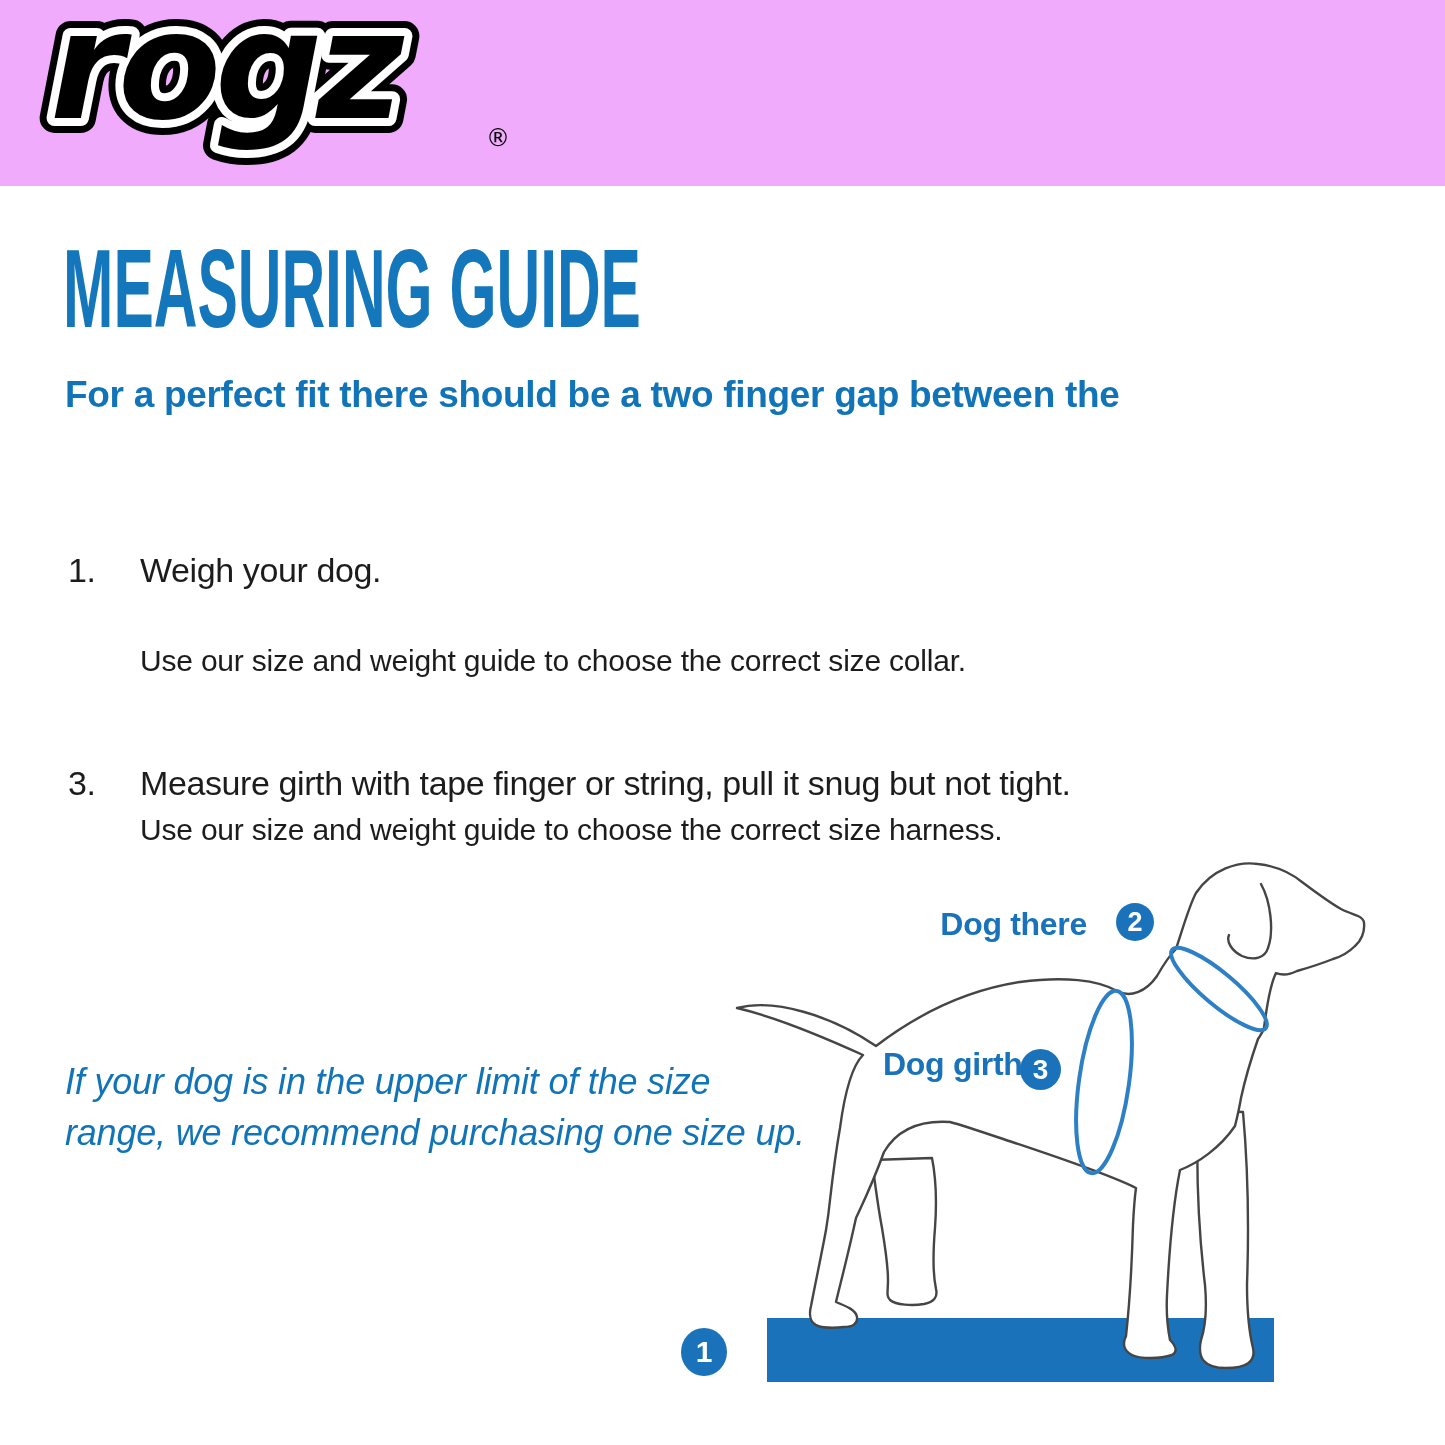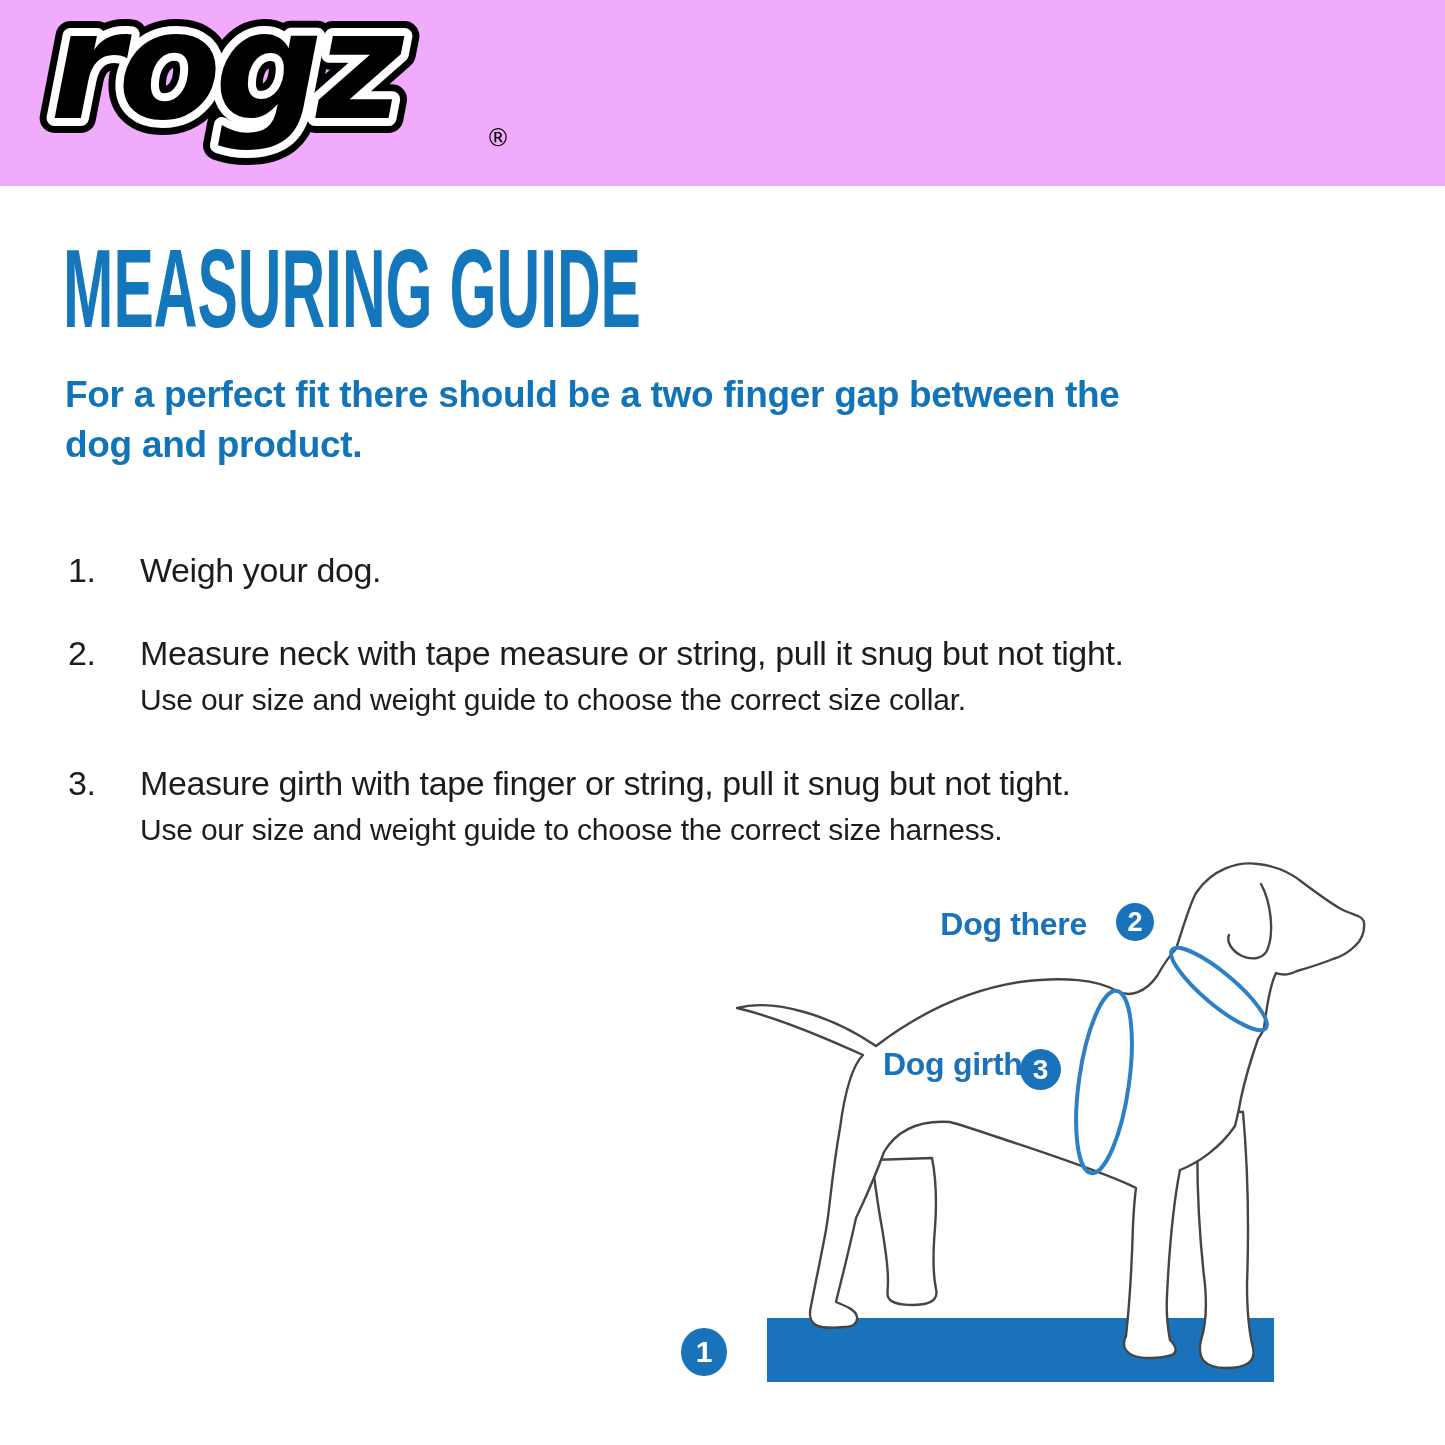"dog and product." span { html: <span>dog and product.</span> -> none }
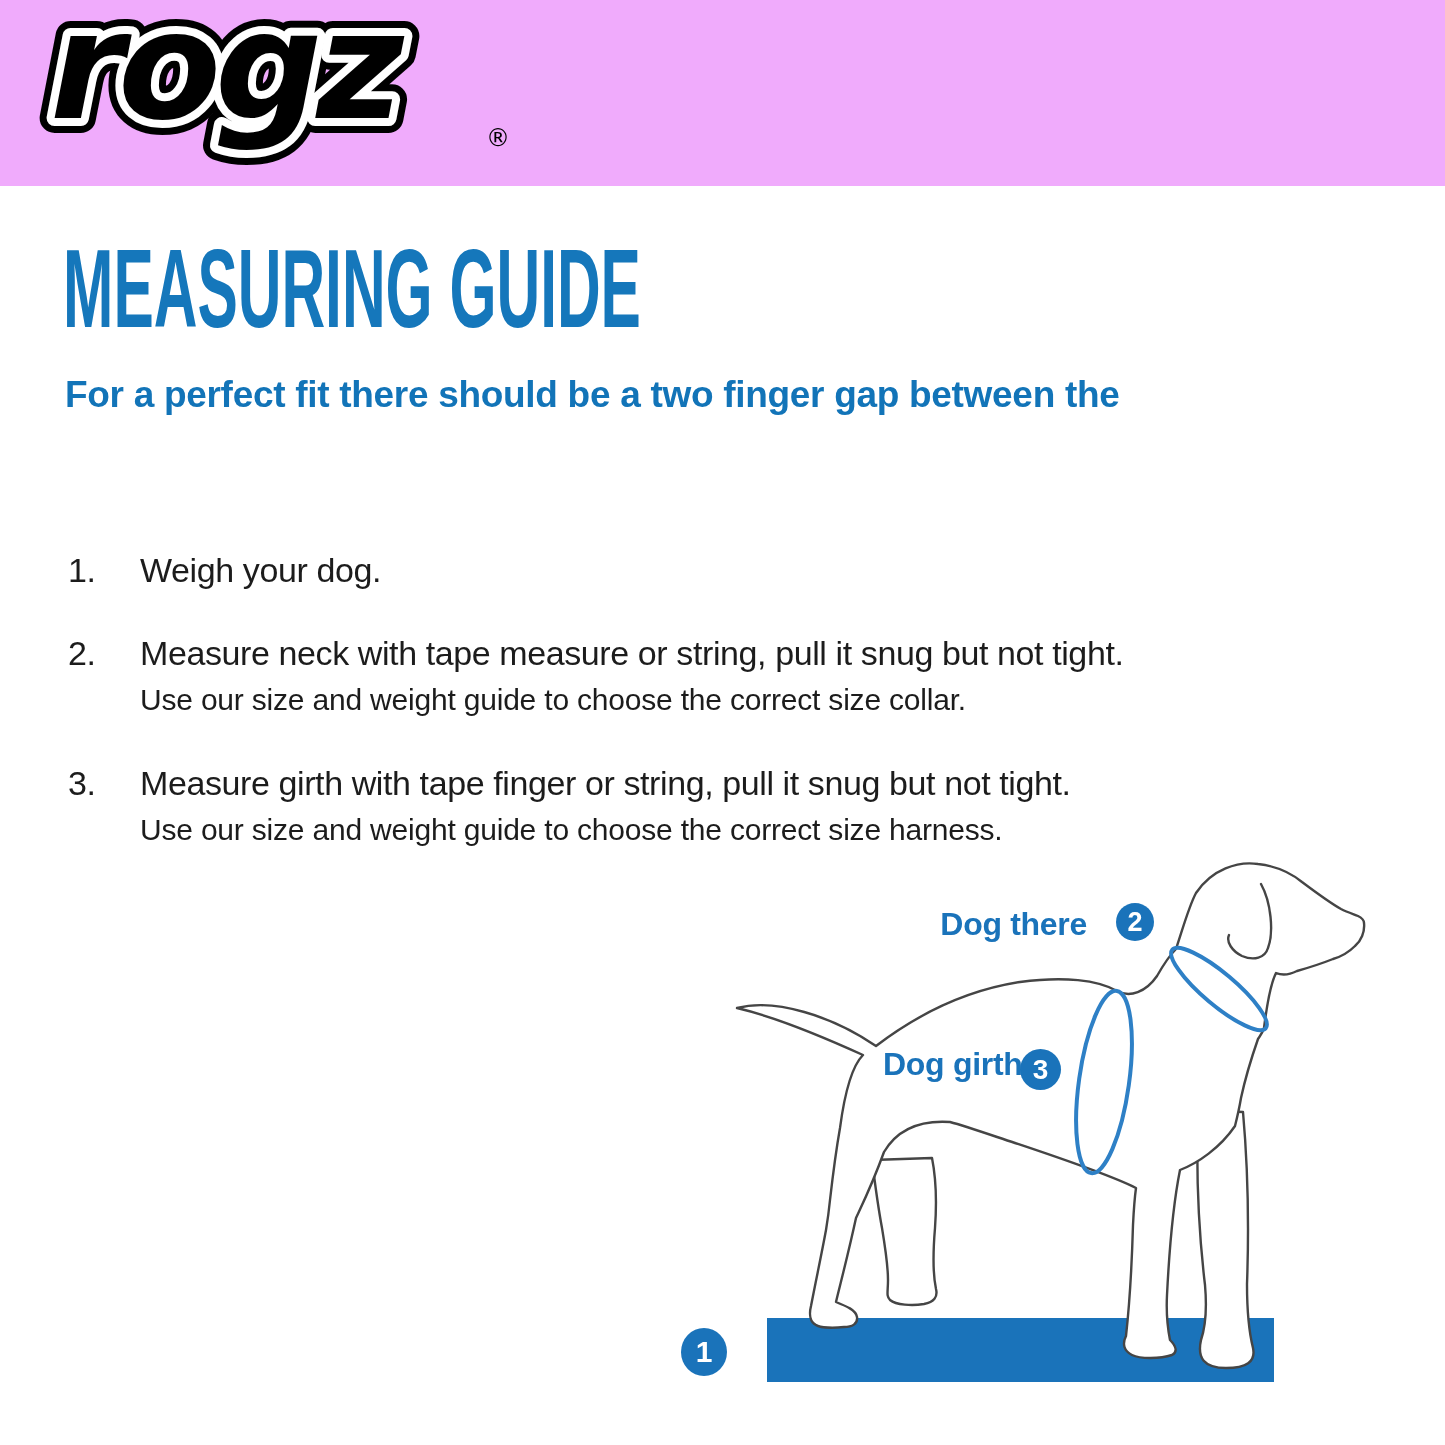"2. Measure neck with tape" div.step-main { html: <div> <span>2.</span><span>Measure neck with tape measure or string, pull it snug but not tight.</span> </div> -> none }
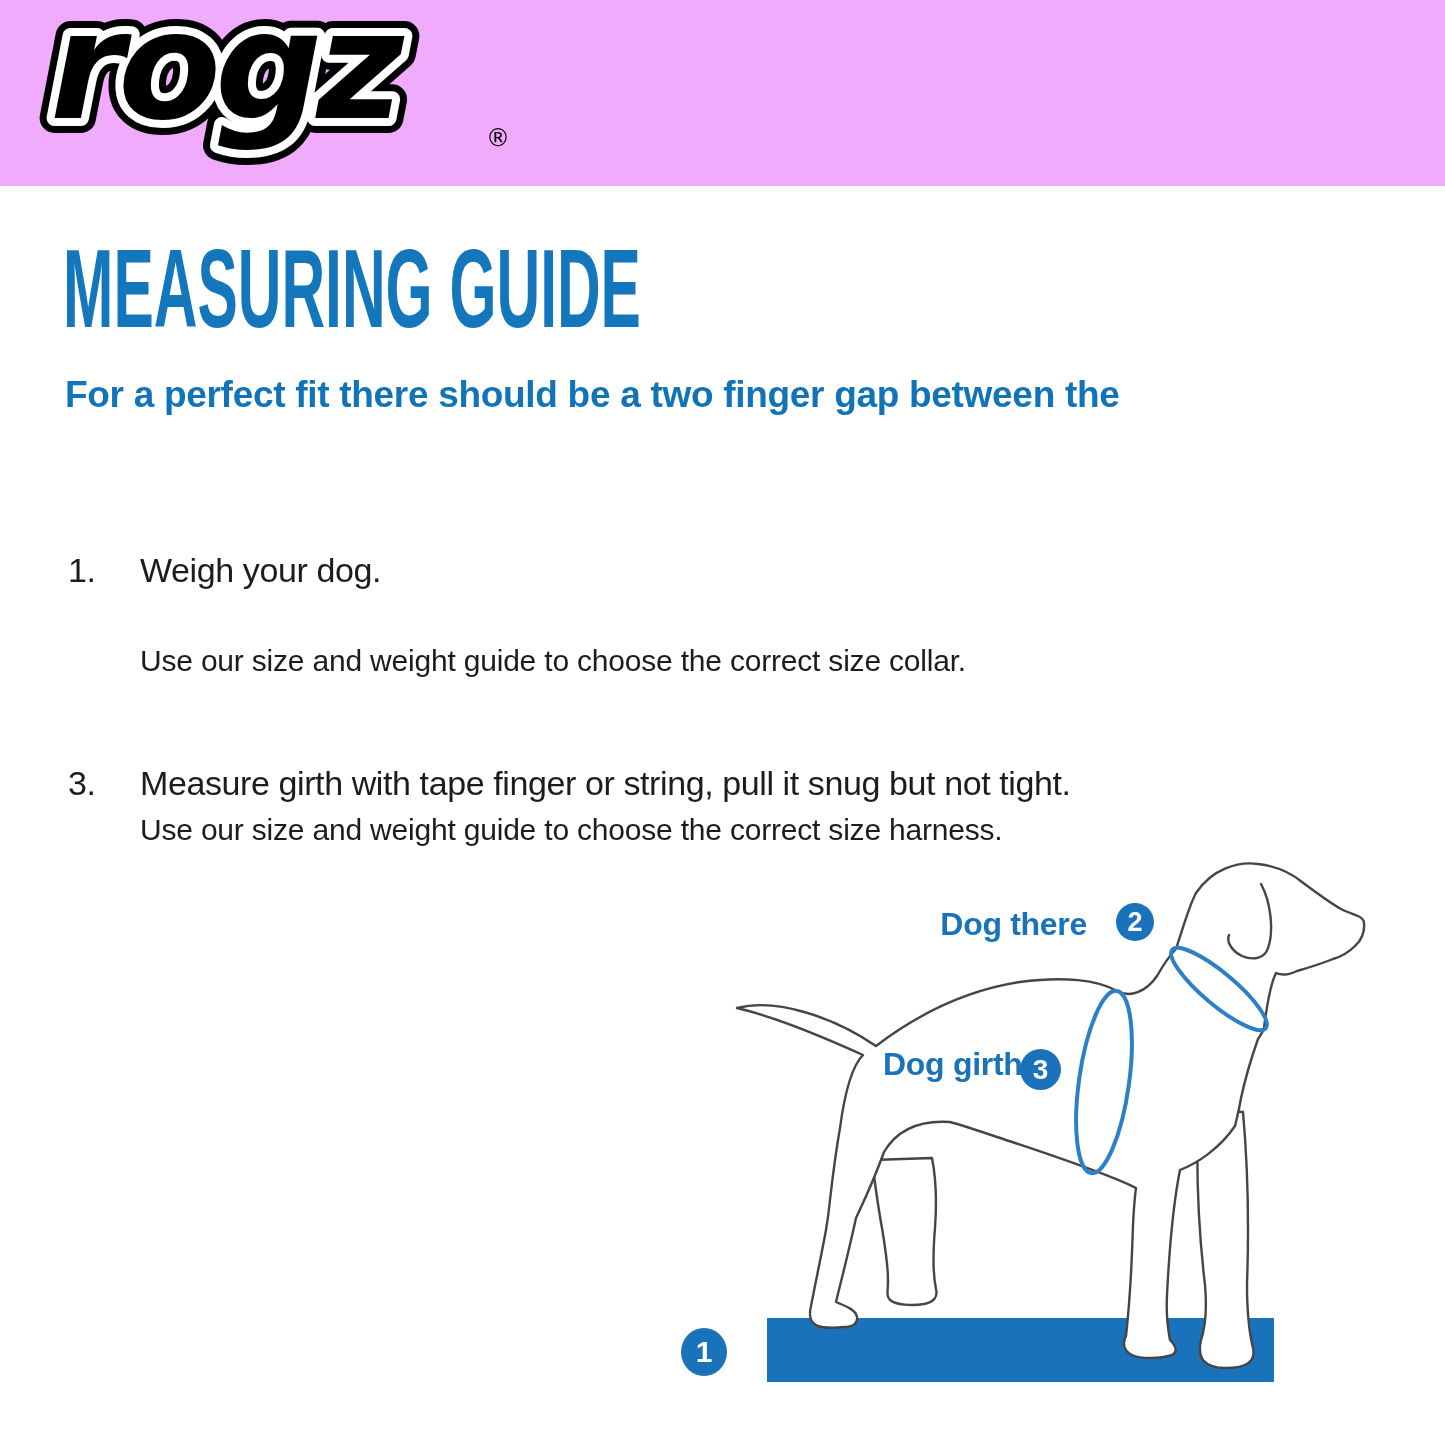"If your dog is in" div.note { html: none -> <div> <span>If your dog is in the upper limit of the size</span><br> <span>range, we recommend purchasing one size up.</span> </div> }
